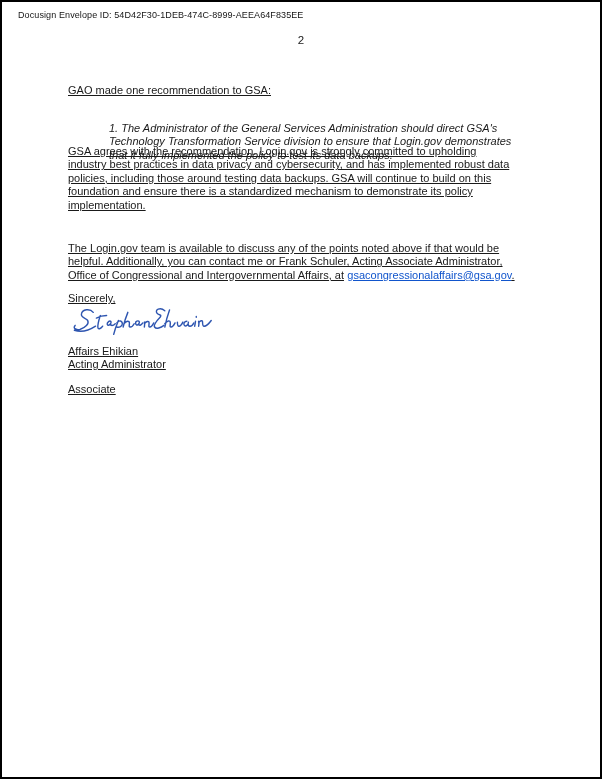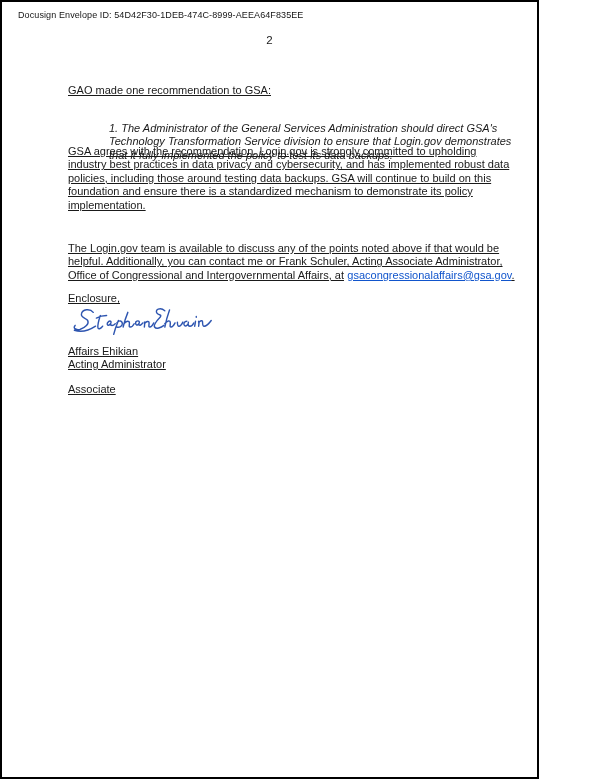"Docusign Envelope ID:" .page { width: 539px -> 602px }
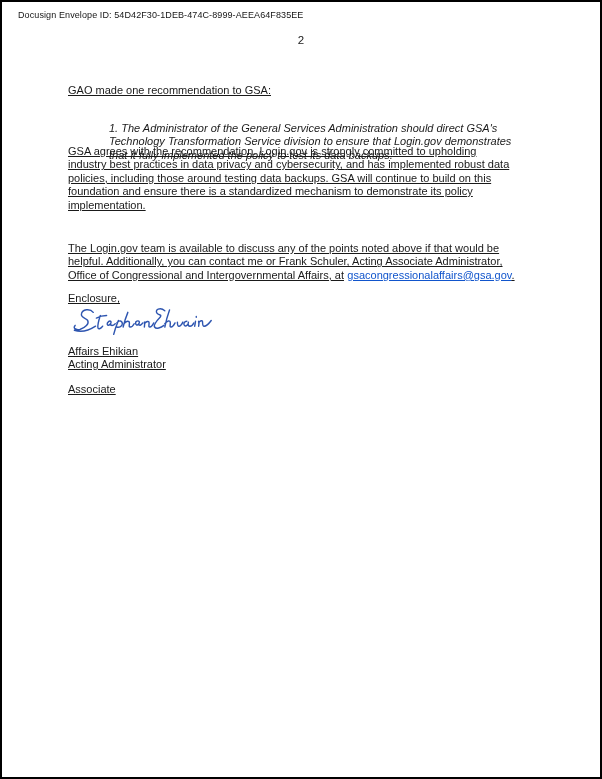"Enclosure," div.abs { text: Enclosure -> Sincerely }
